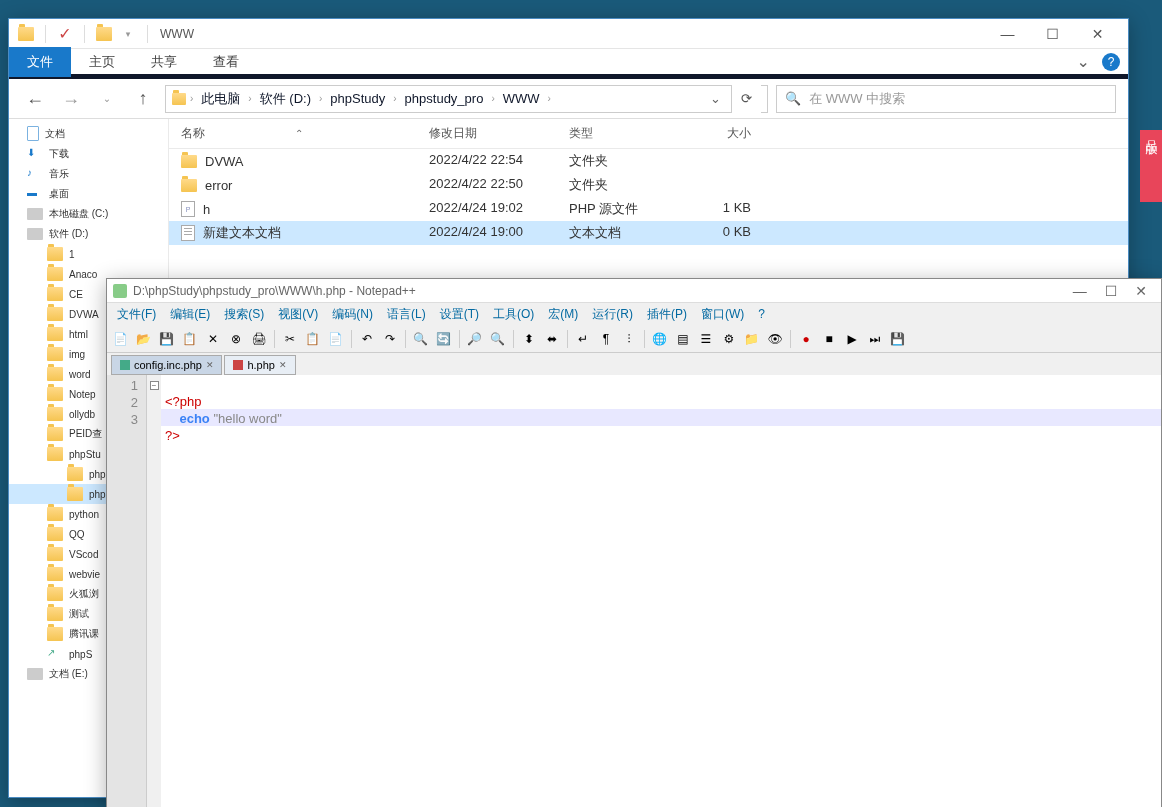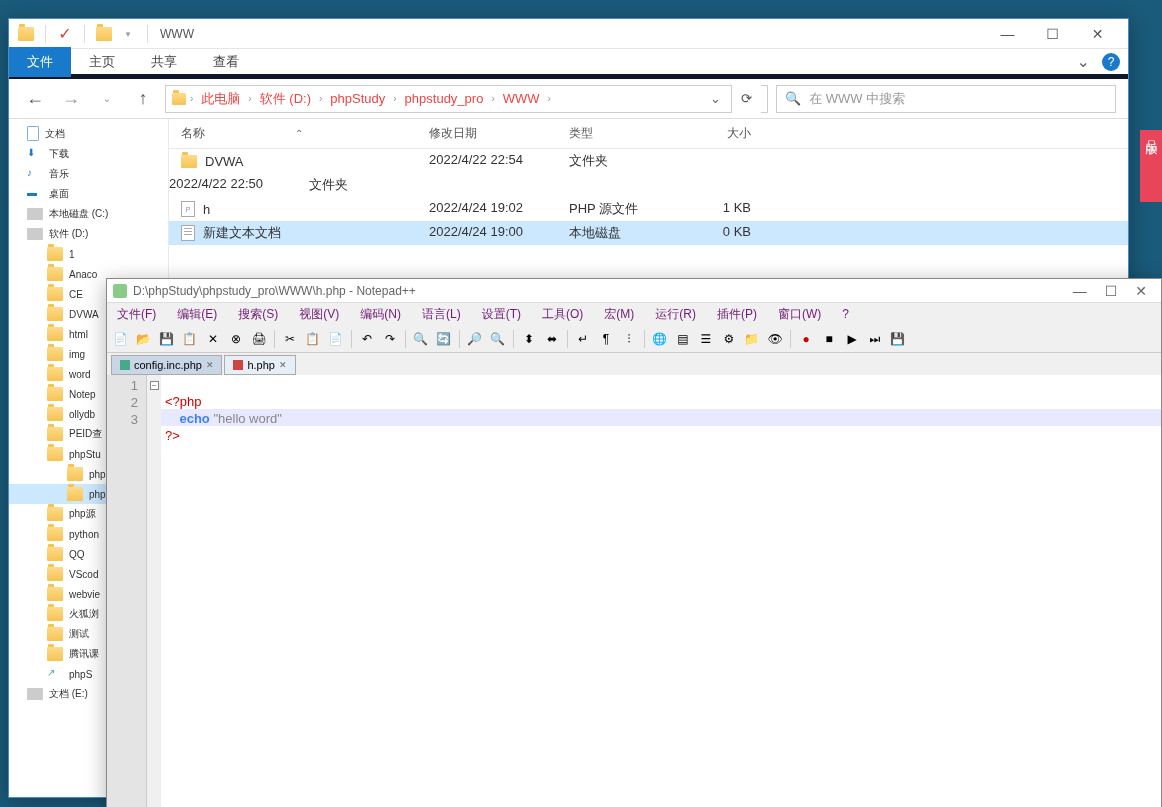"此电脑" .crumb { color: #ef4444 -> #0f172a }
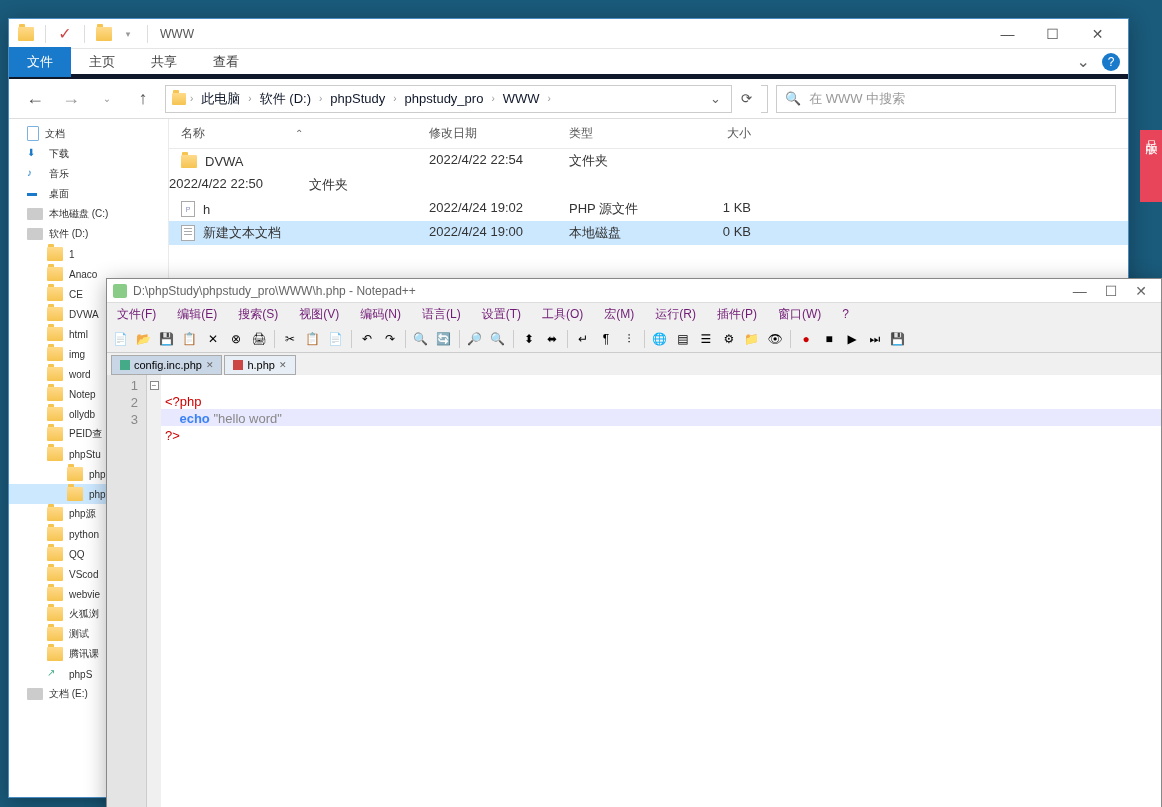"error" div.col-name { html: none -> <div> <div></div> <span>error</span> </div> }
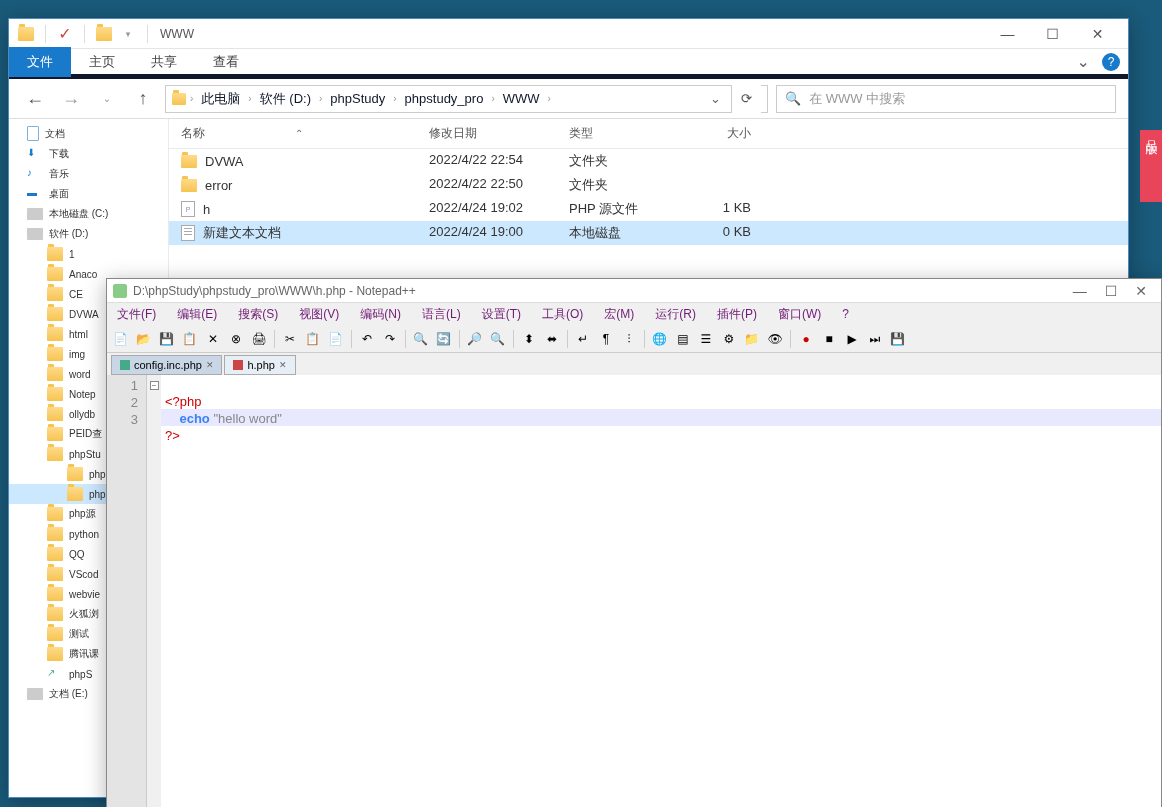"本地磁盘" div.col-type { text: 本地磁盘 -> 文本文档 }
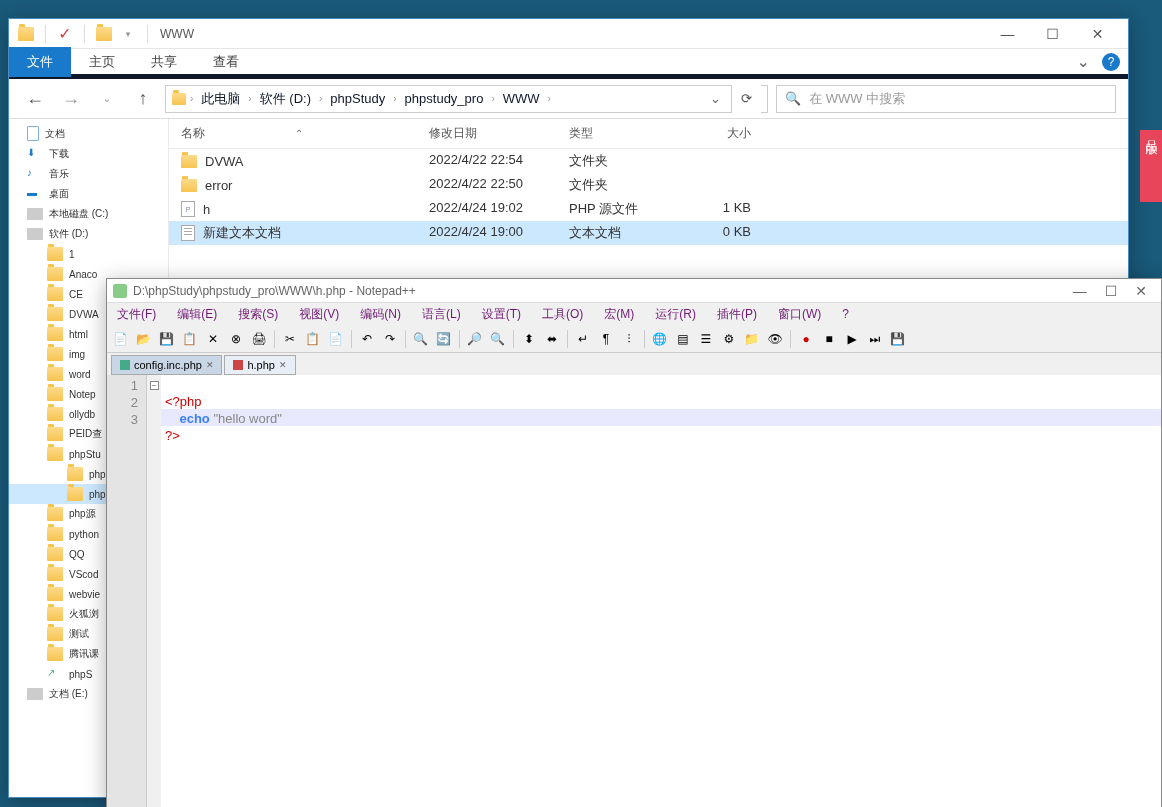"文件(F)" .npp-menu { color: #701a75 -> #0369a1; gap: 9px -> 2px }
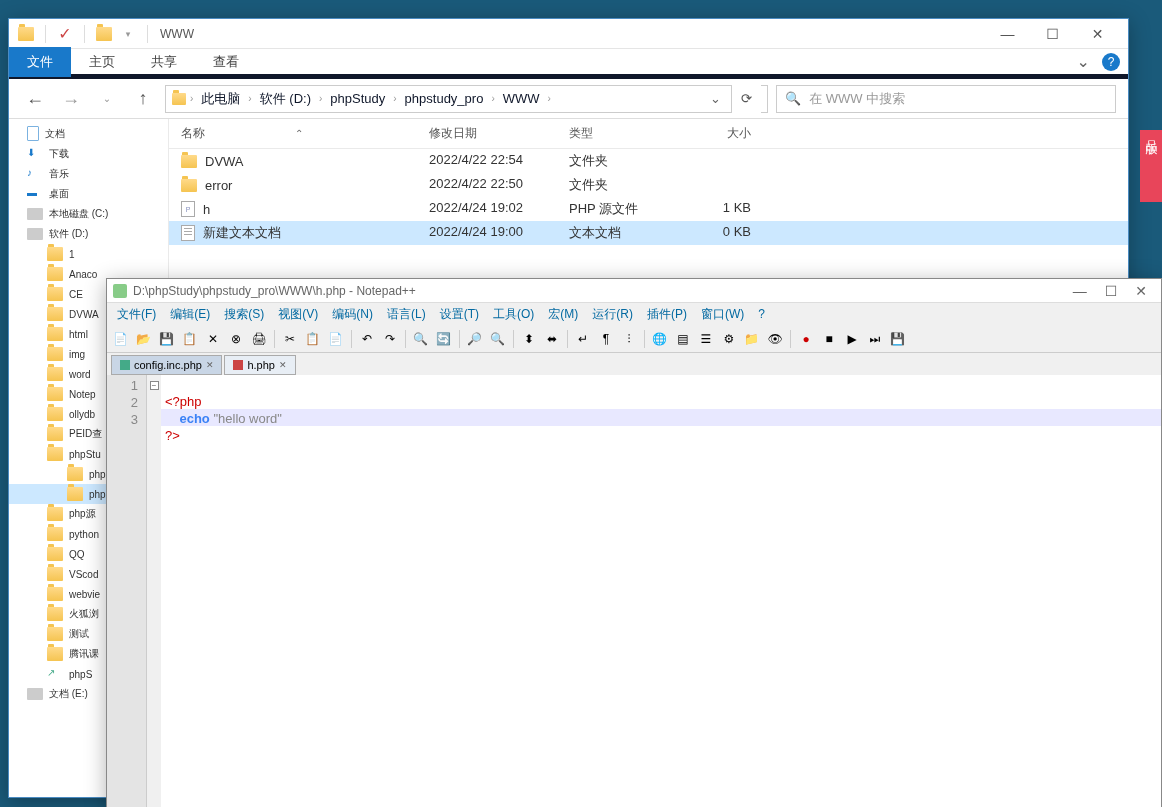"php源" div.tree-item { html: <div> <div></div> <span>php源</span> </div> -> none }
